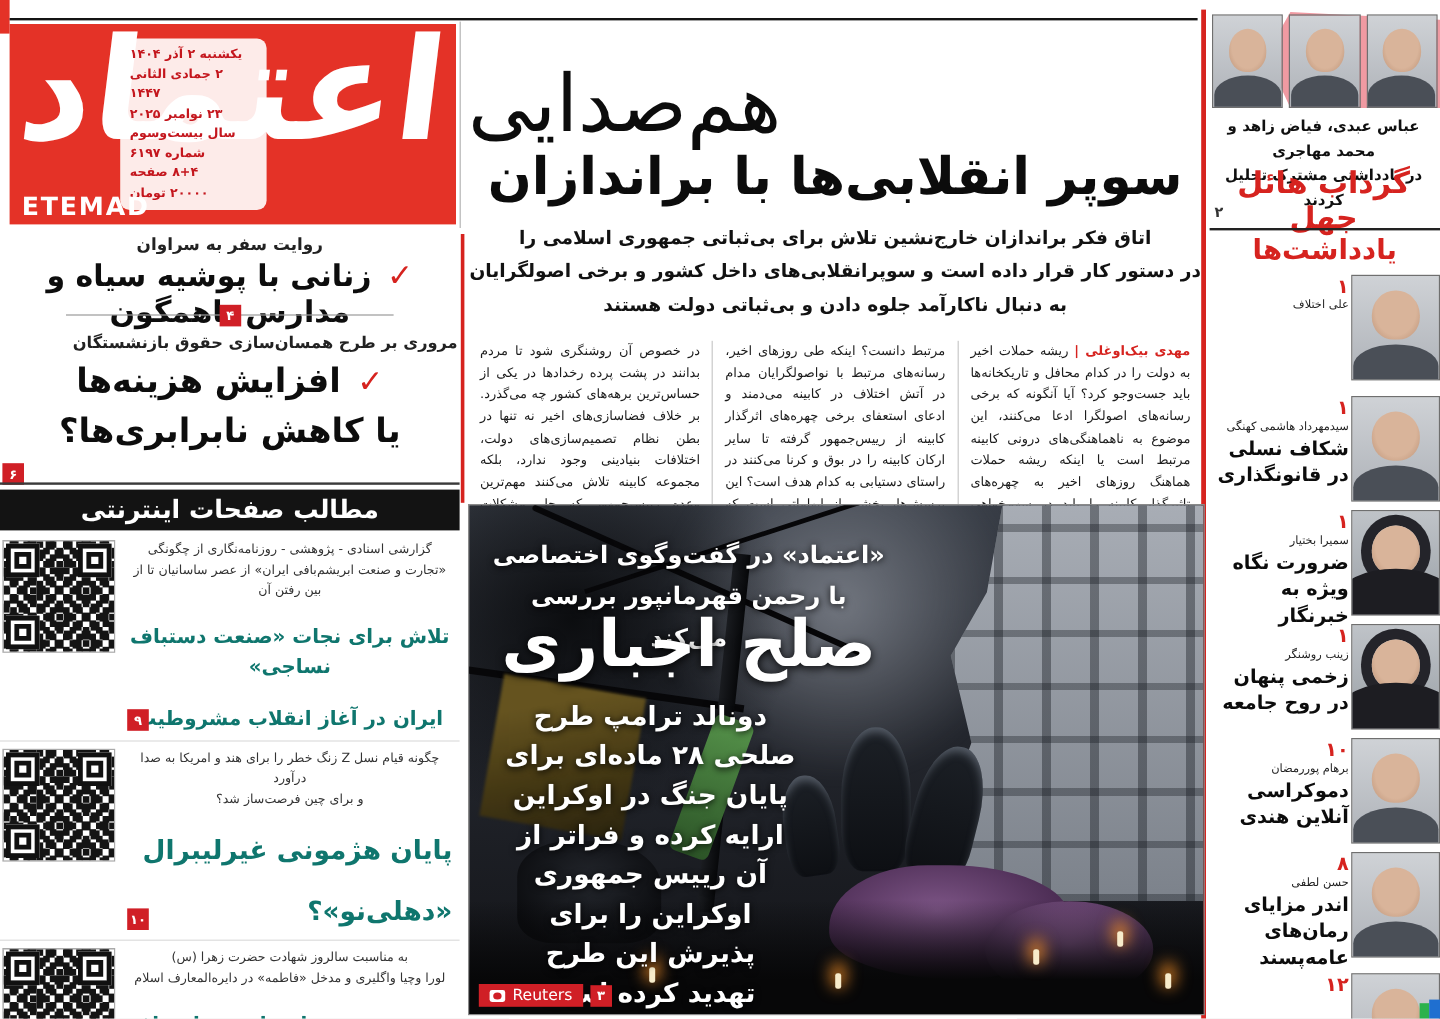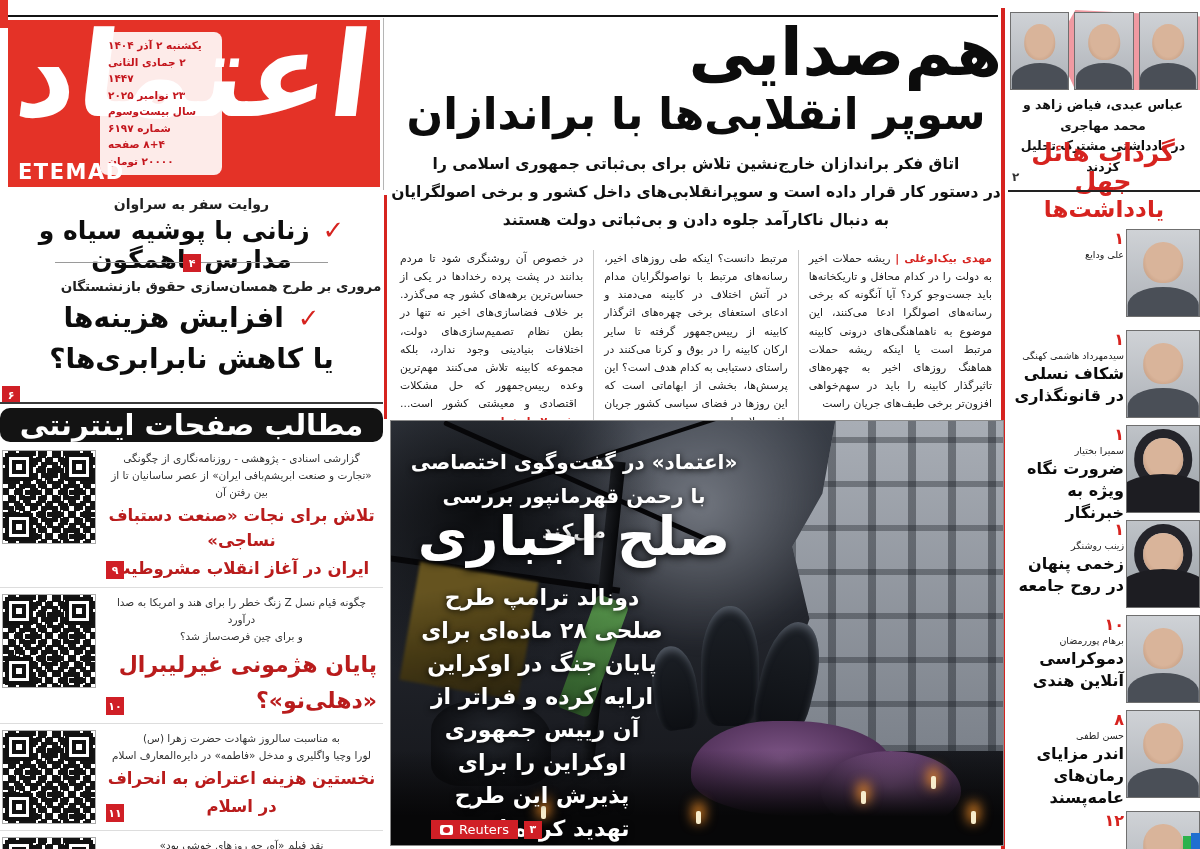"هم‌صدایی" .h1 { font-weight: bold -> normal; margin-top: none -> 34px; text-align: right -> left }
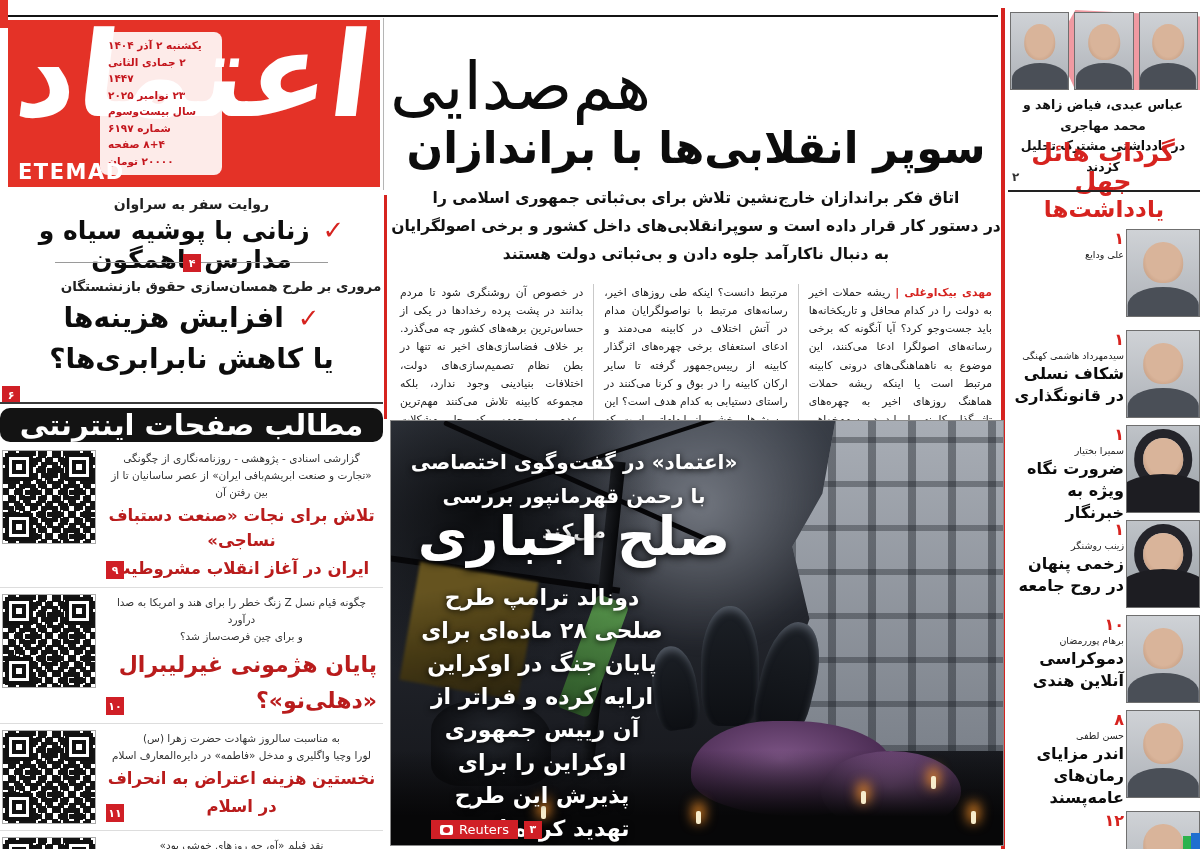"علی ودایع" div.note-author { text: ودایع -> اختلاف }
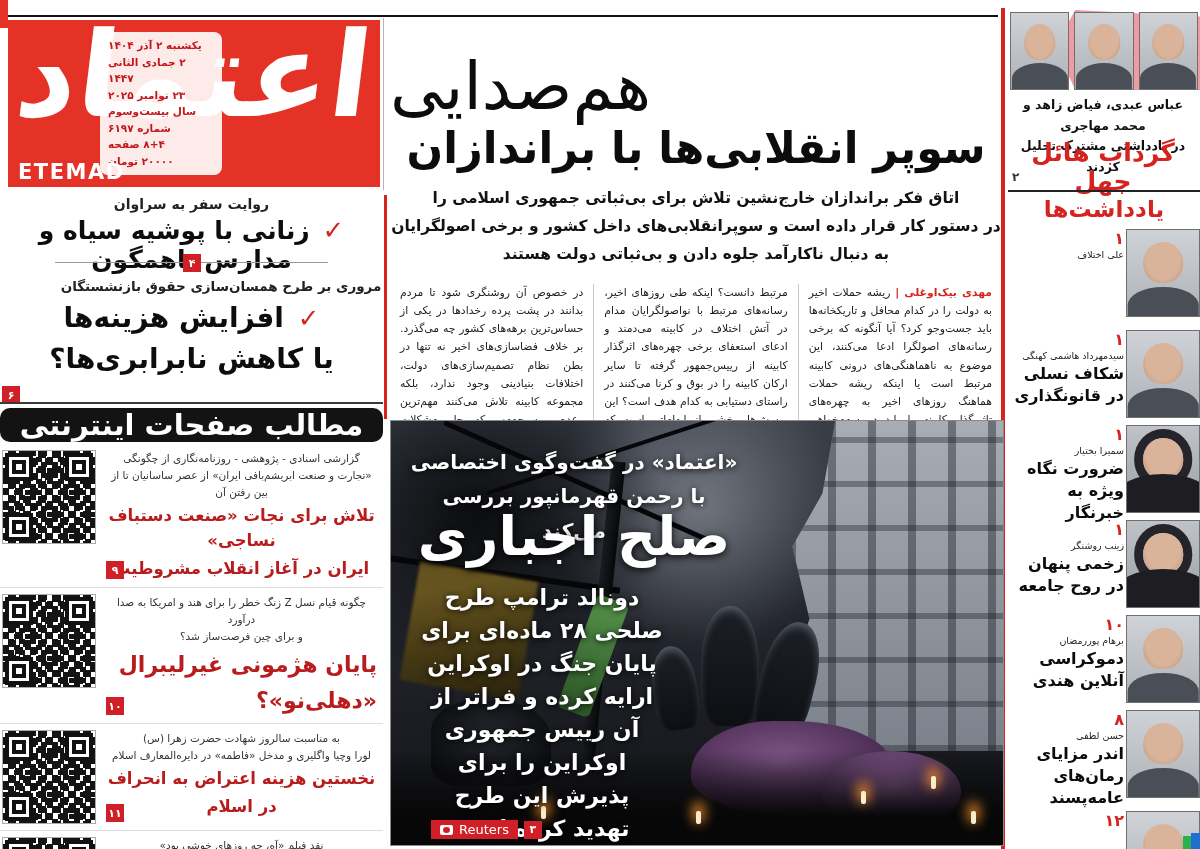"مطالب صفحات اینترنتی" .blackbar { border-radius: 10px -> none; font-size: 29px -> 21px }
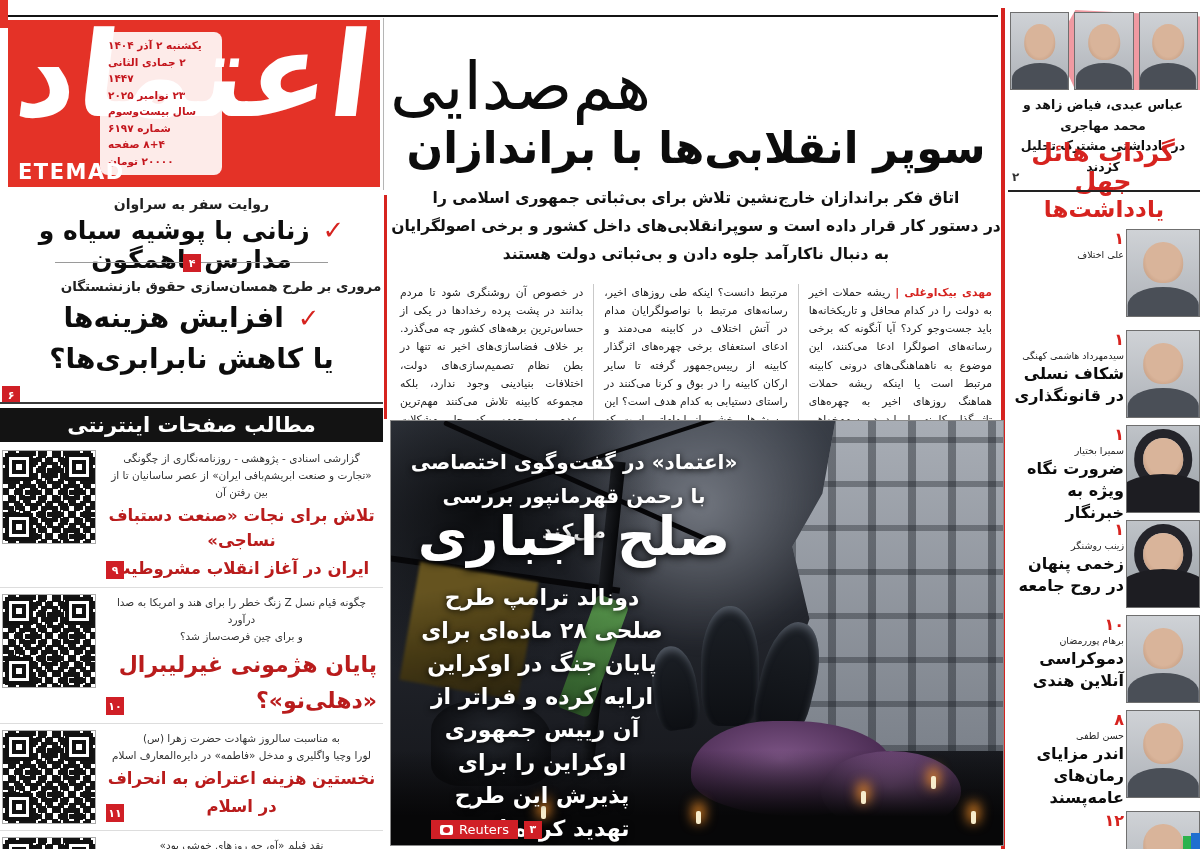"تلاش برای نجات «صنعت دستباف" .wtitle { color: #b91c1c -> #0f766e; margin-top: 3px -> 18px }
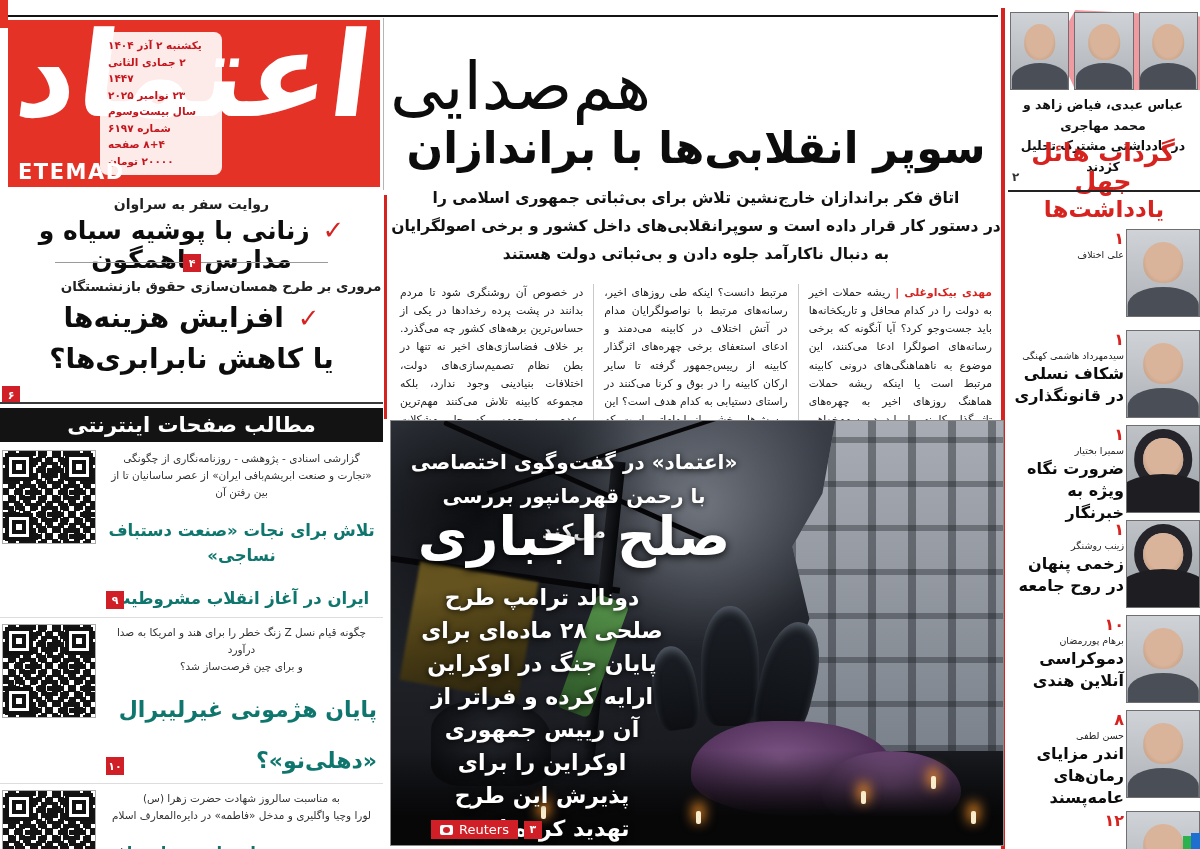"Reuters" .credit { margin-left: 32px -> none }
